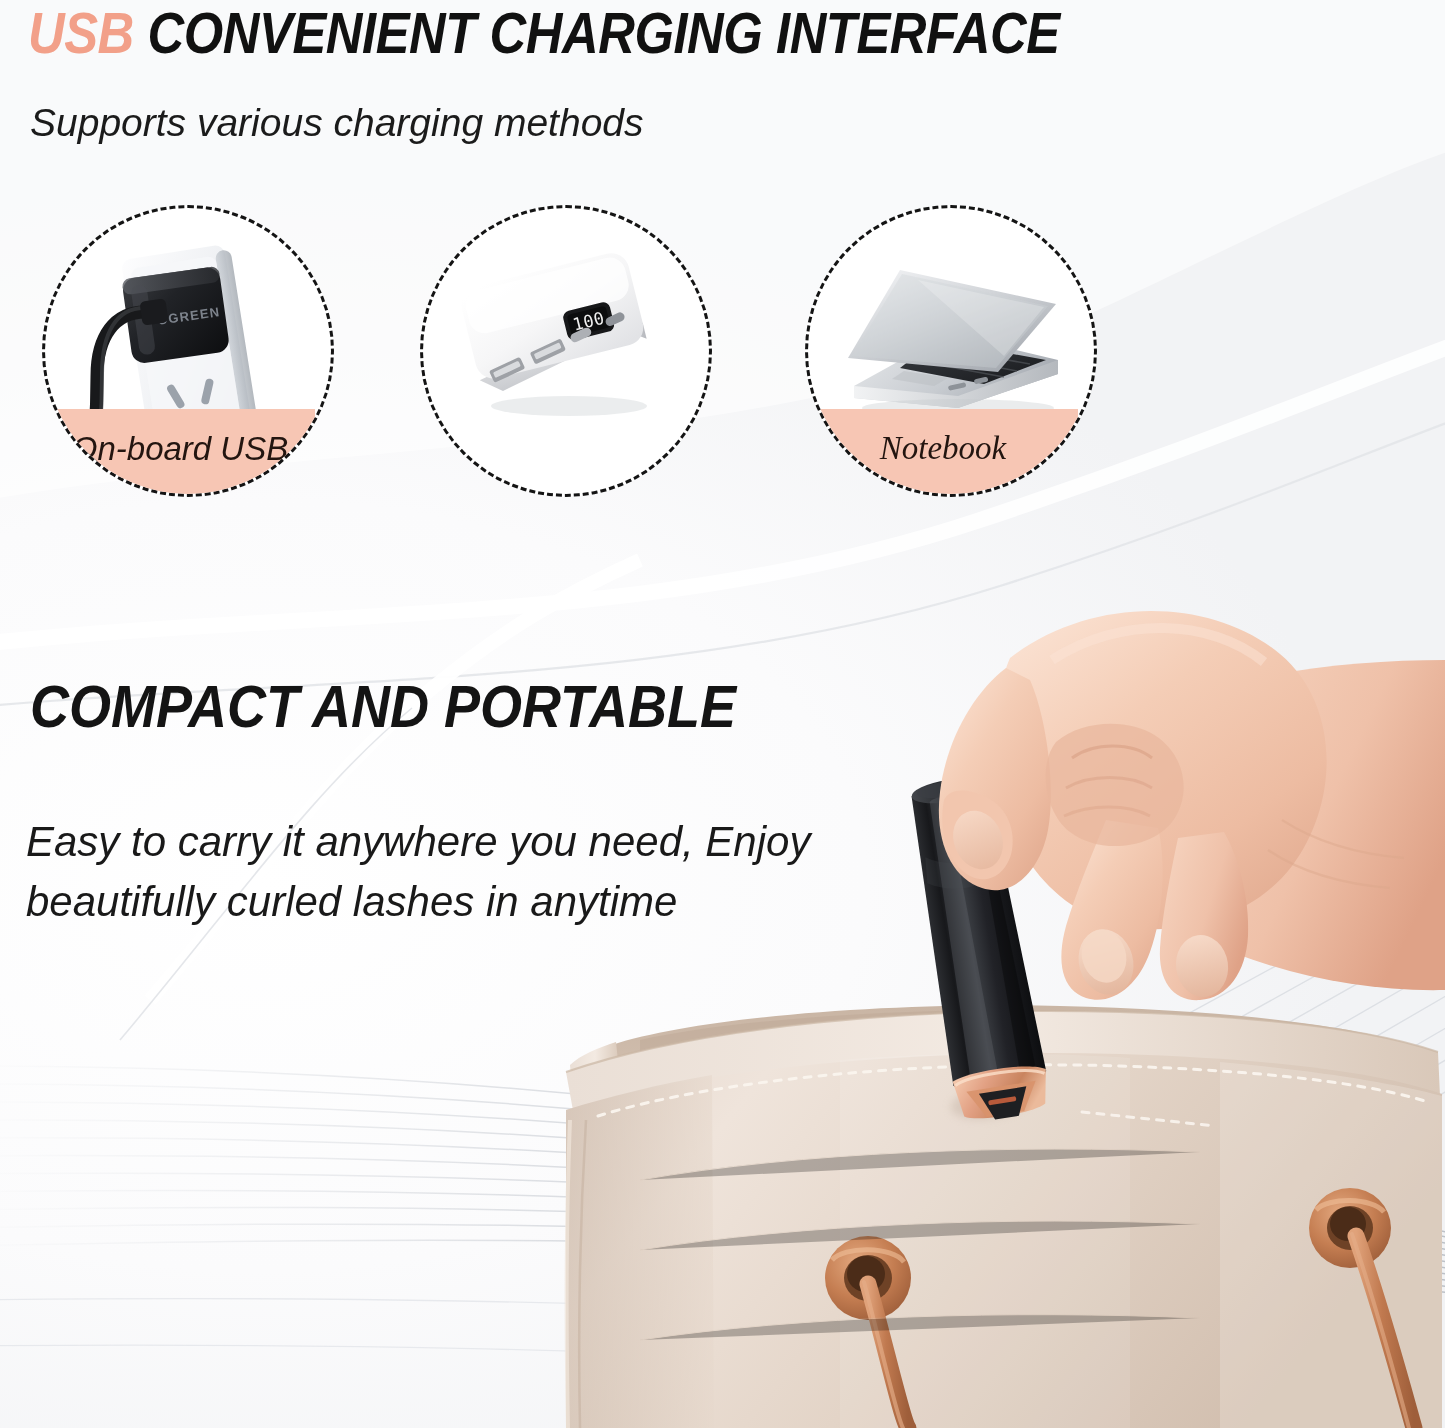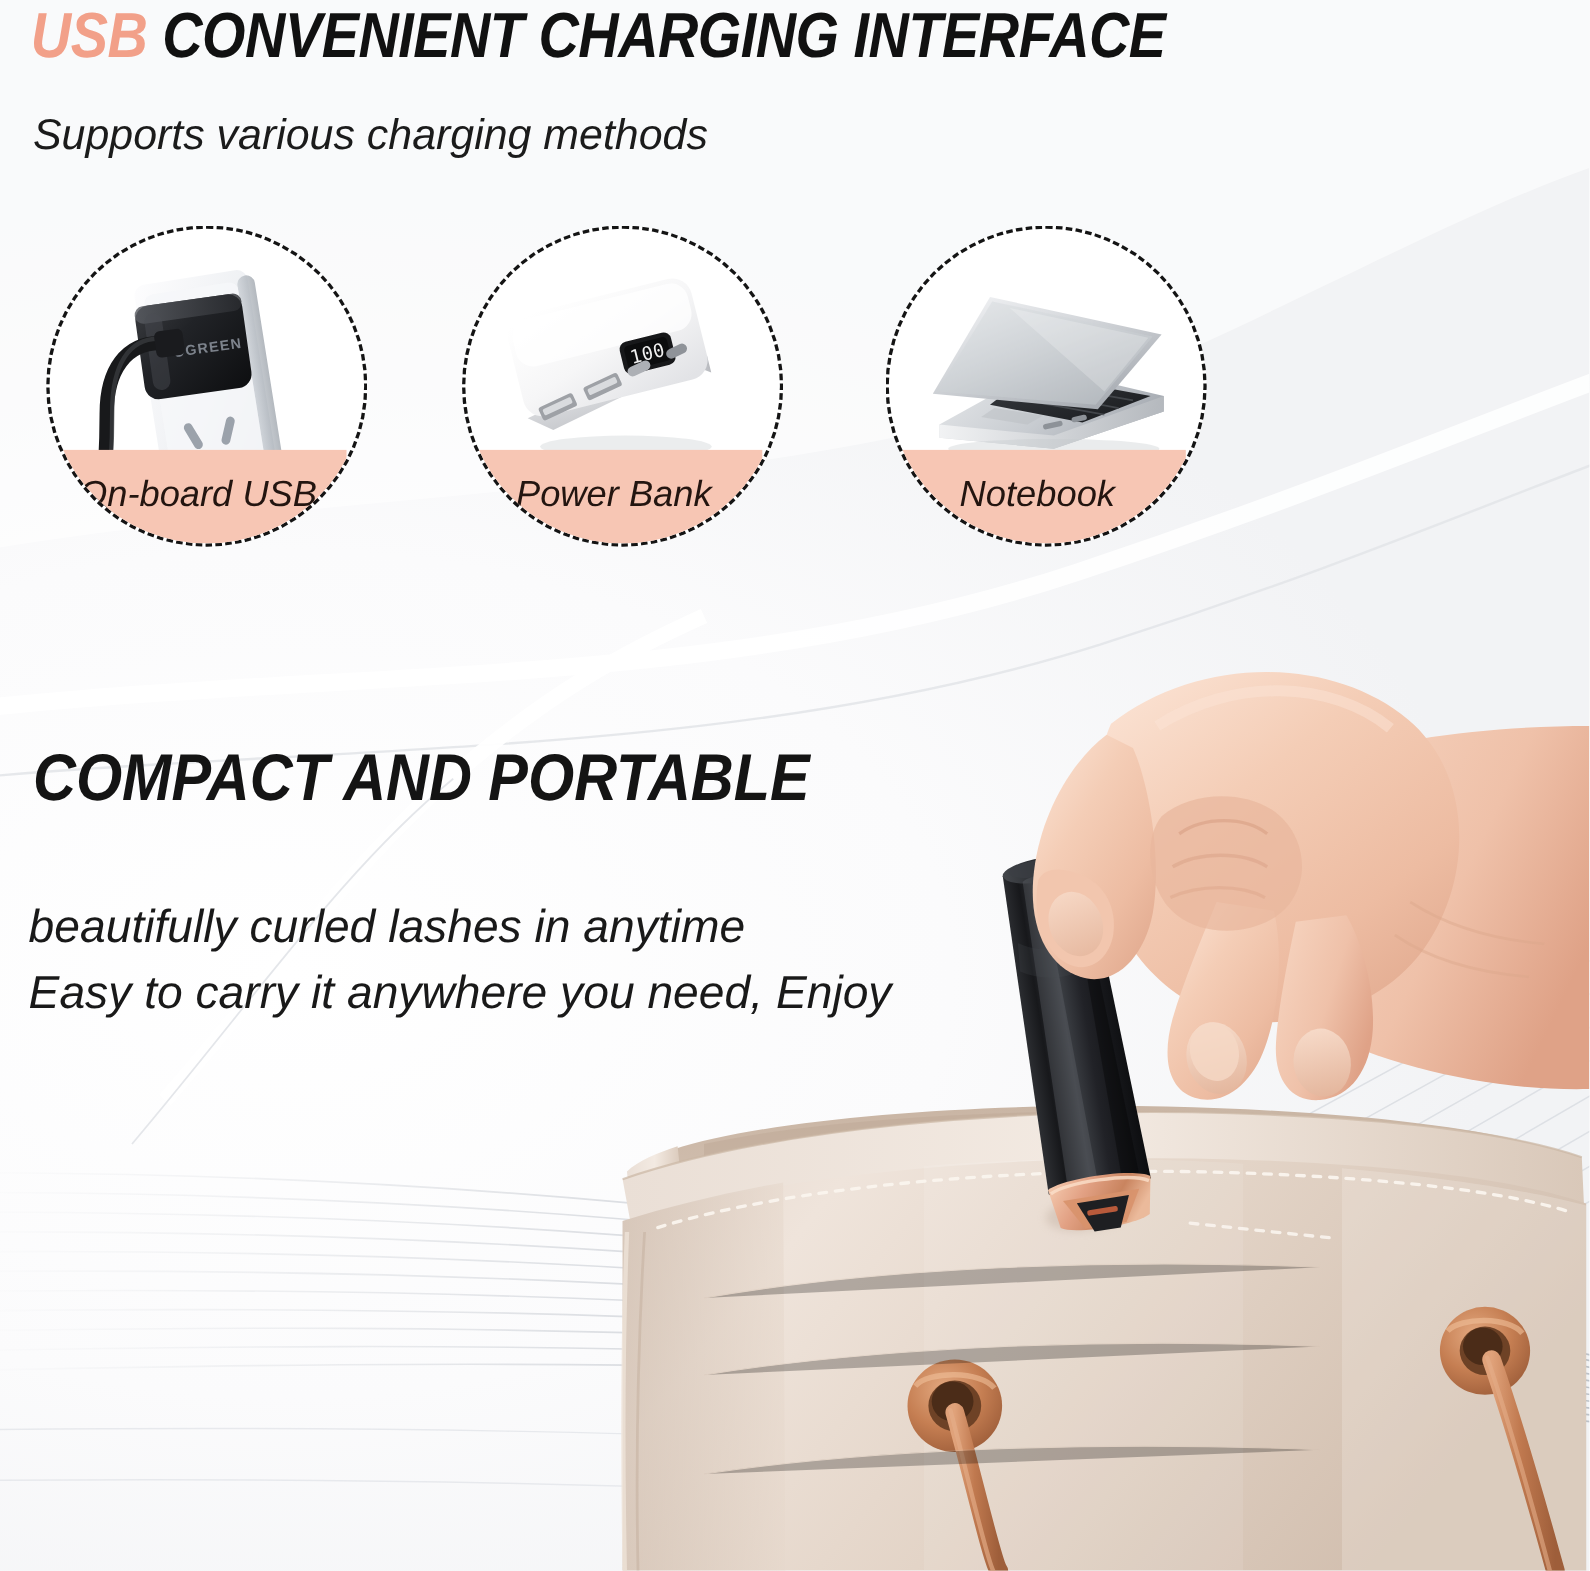"Power Bank" div.band { html: <div> <span>Power Bank</span> </div> -> none }
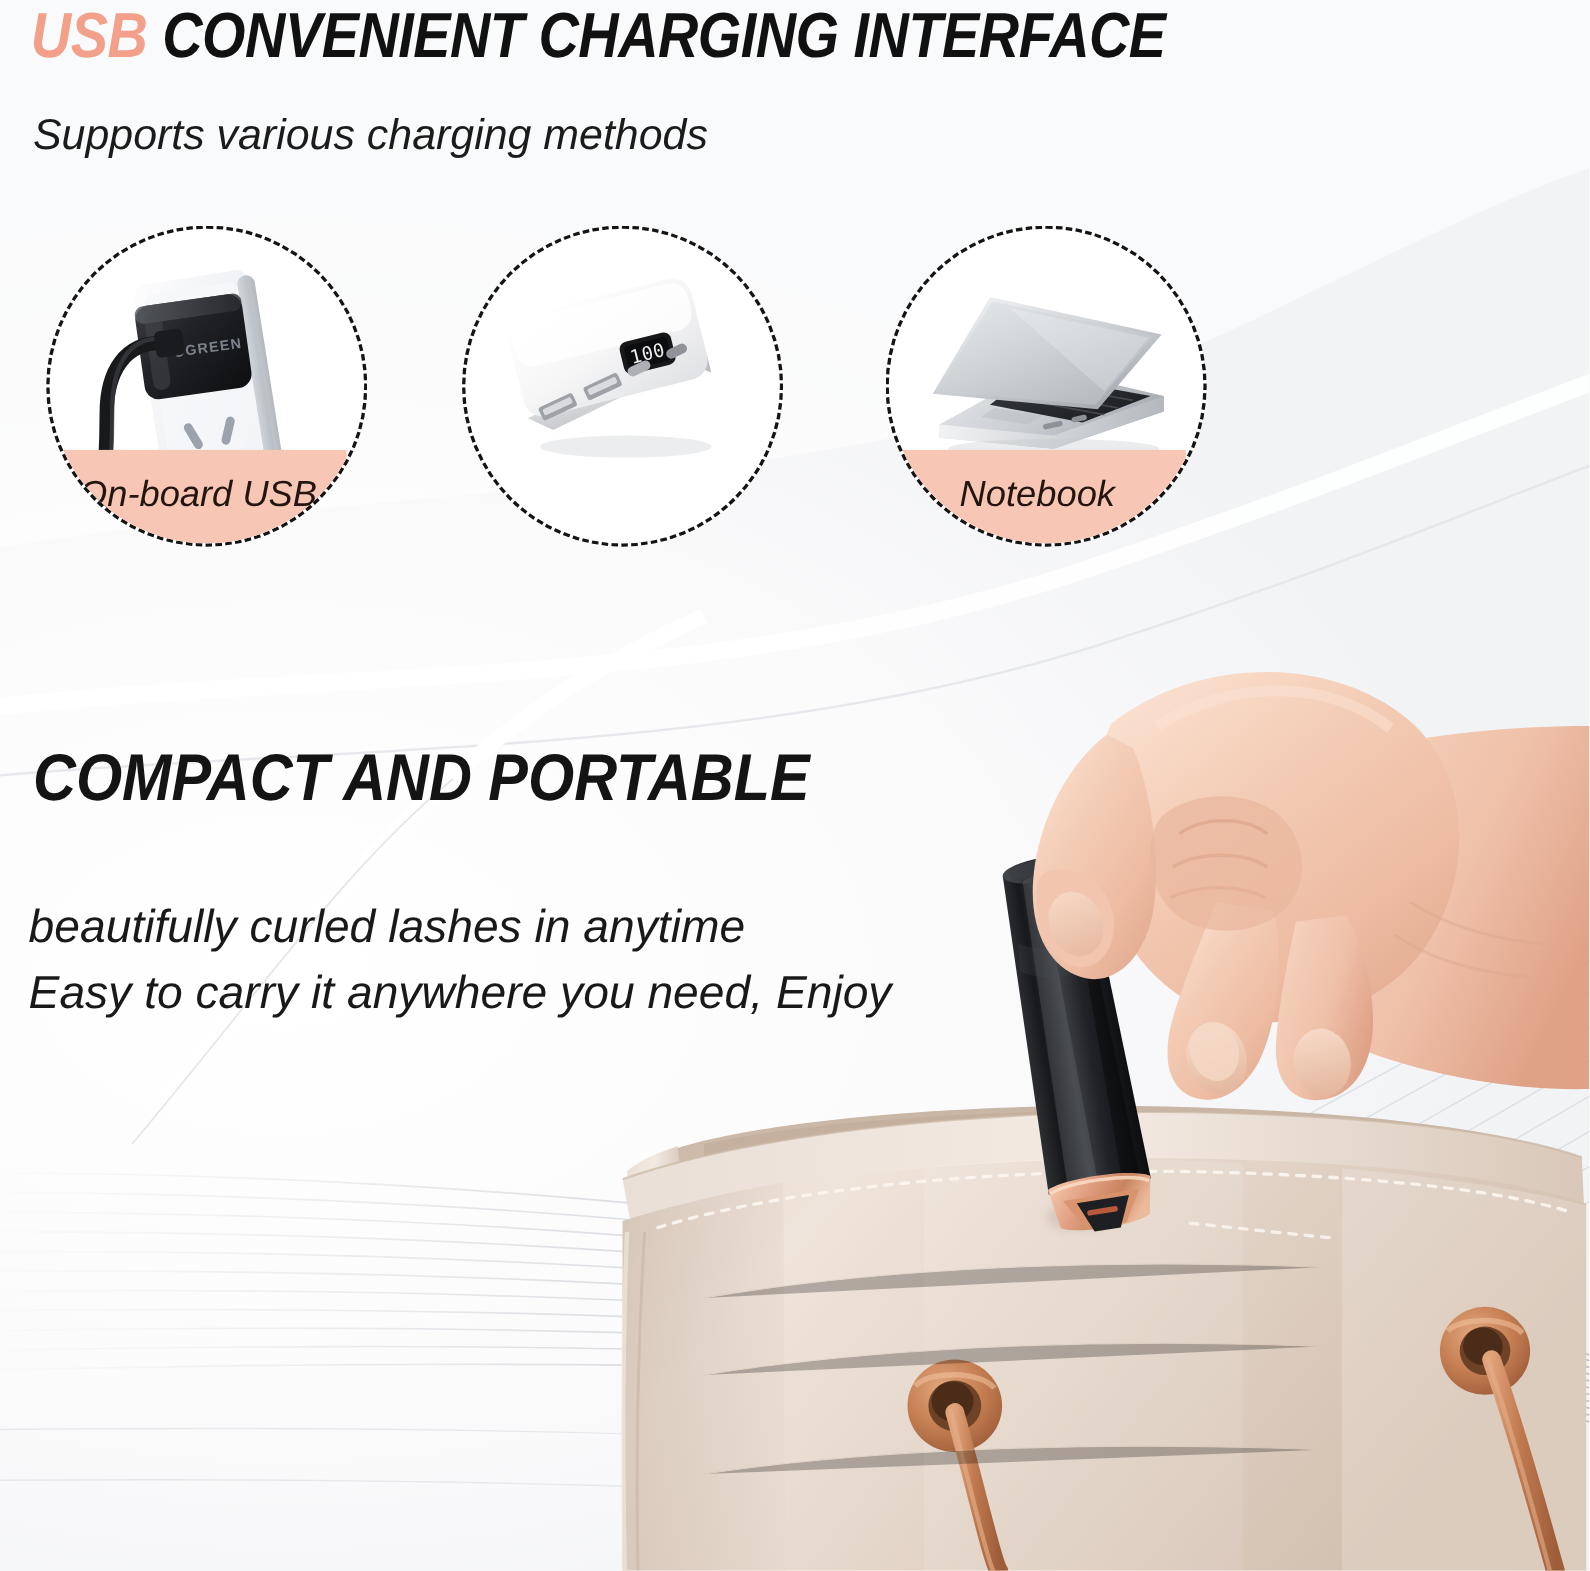"Notebook" .c3 { font-family: none -> Liberation Serif, serif }
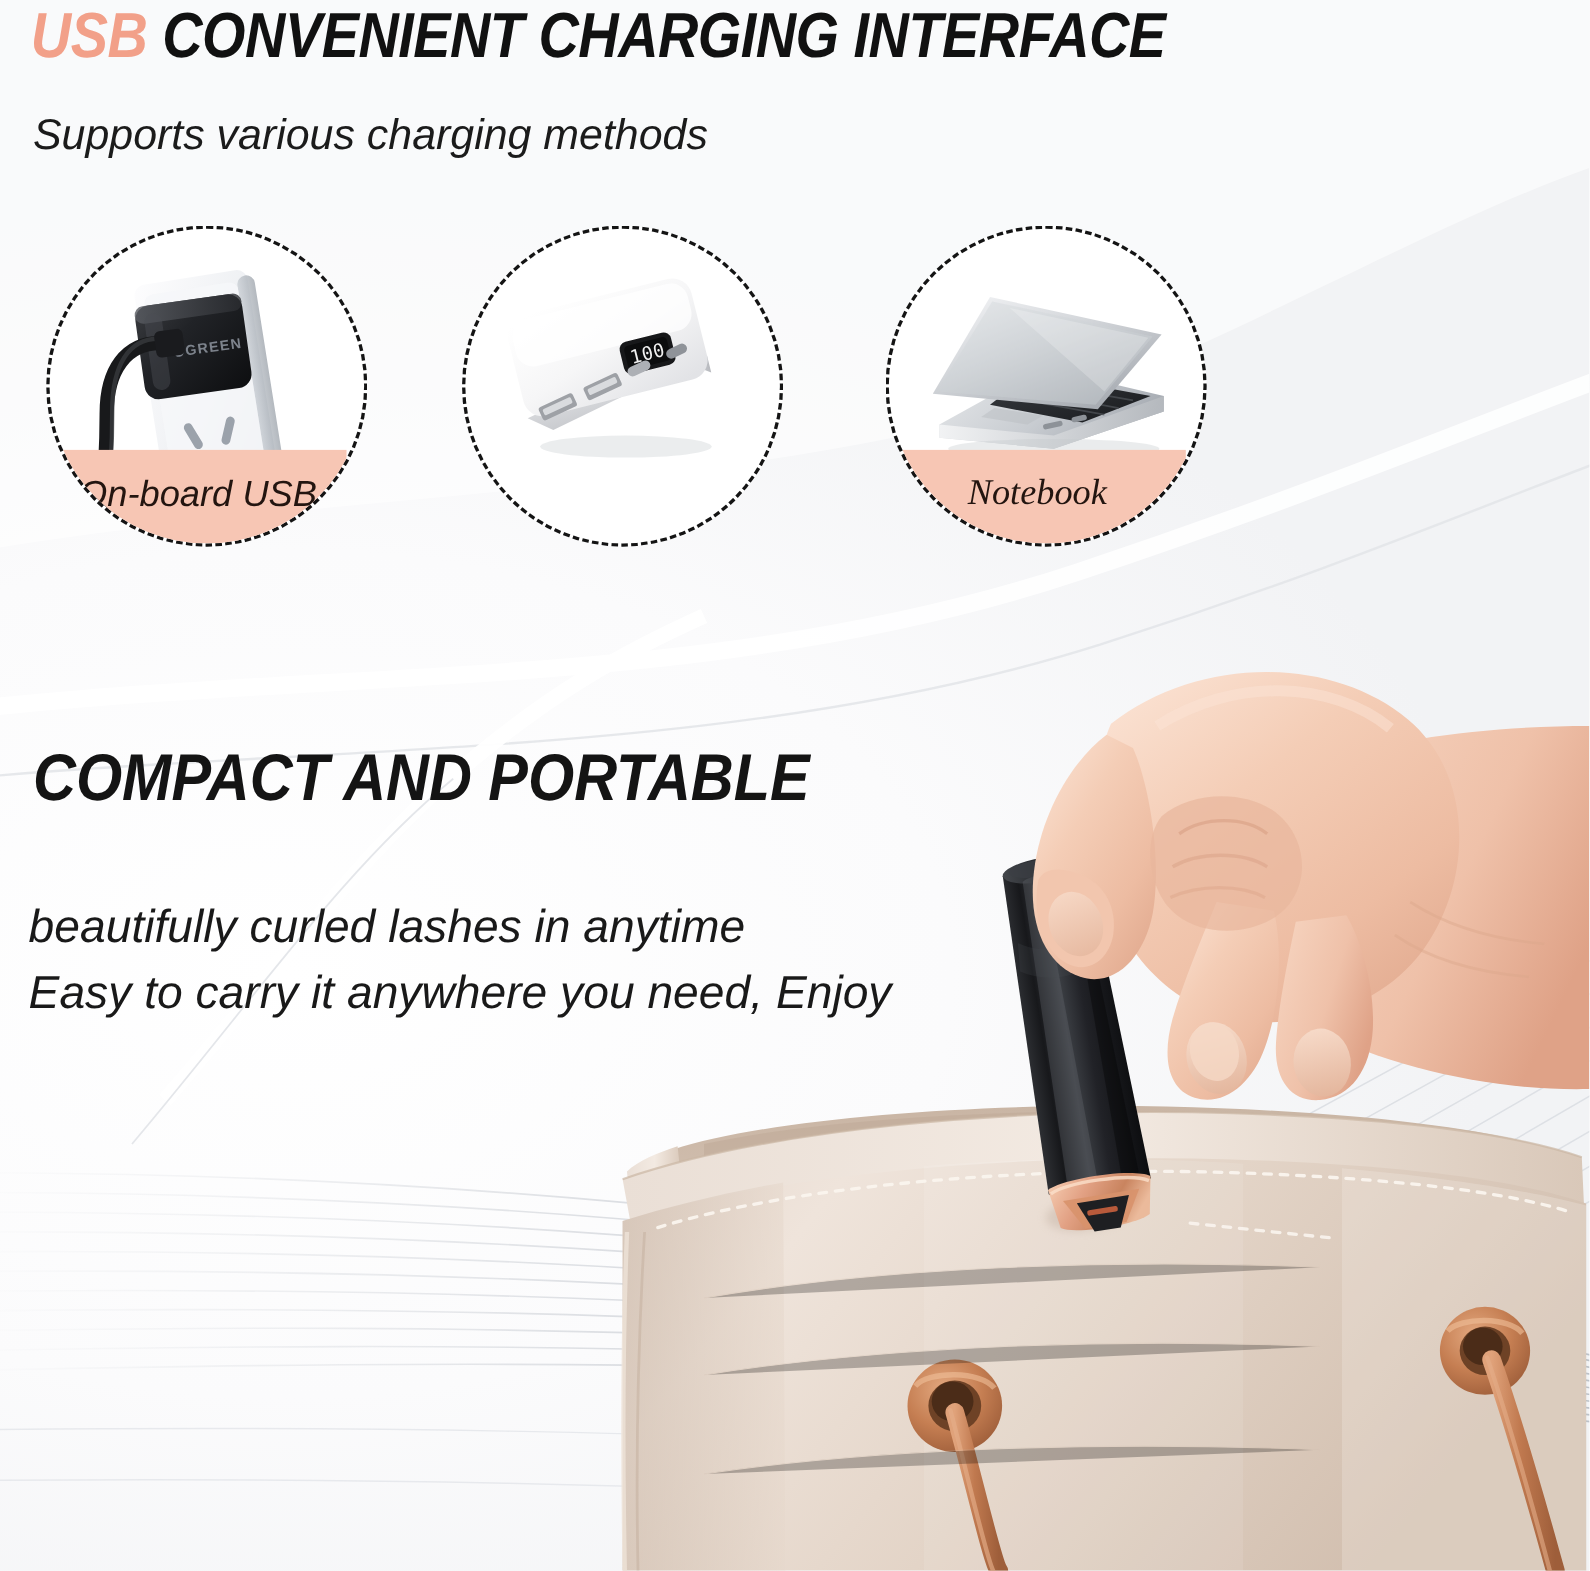"beautifully curled lashes in anytime" div { order: before "Easy to carry it anywhere" -> after "Easy to carry it anywhere" }
